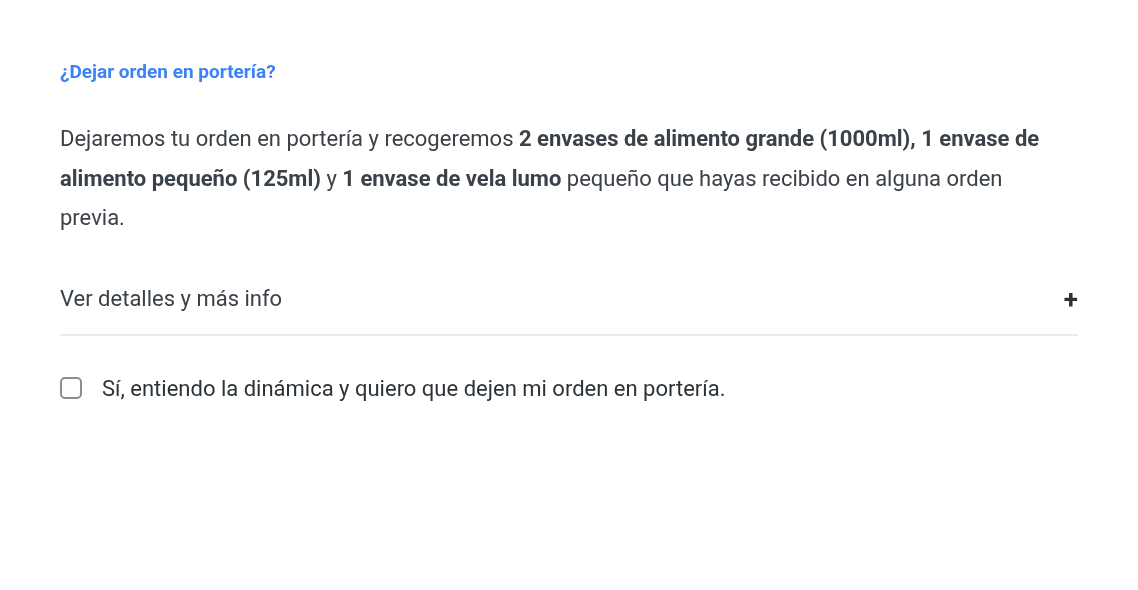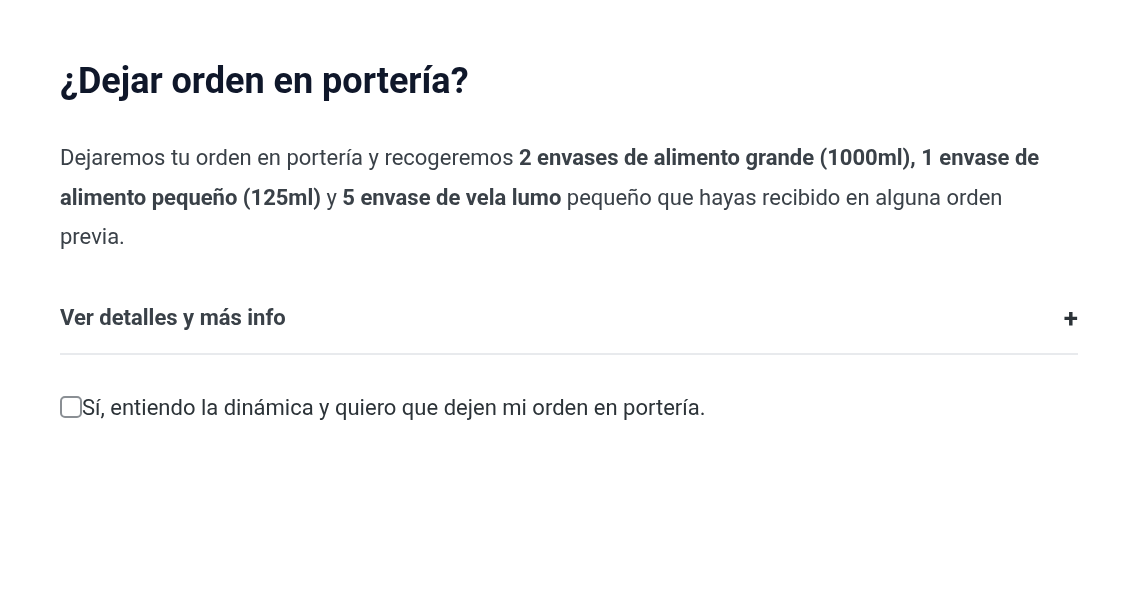"¿Dejar orden en portería?" .heading { color: #0f172a -> #3b82f6; font-size: 36px -> 19px }
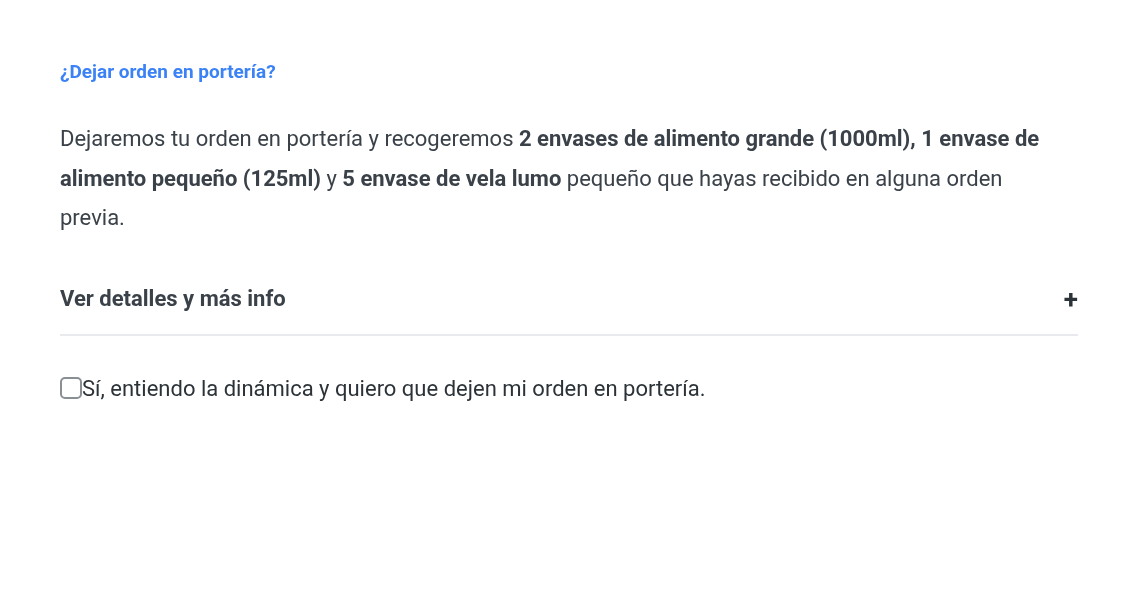"5 envase de vela lumo" span.bold-part { text: 5 -> 1 }
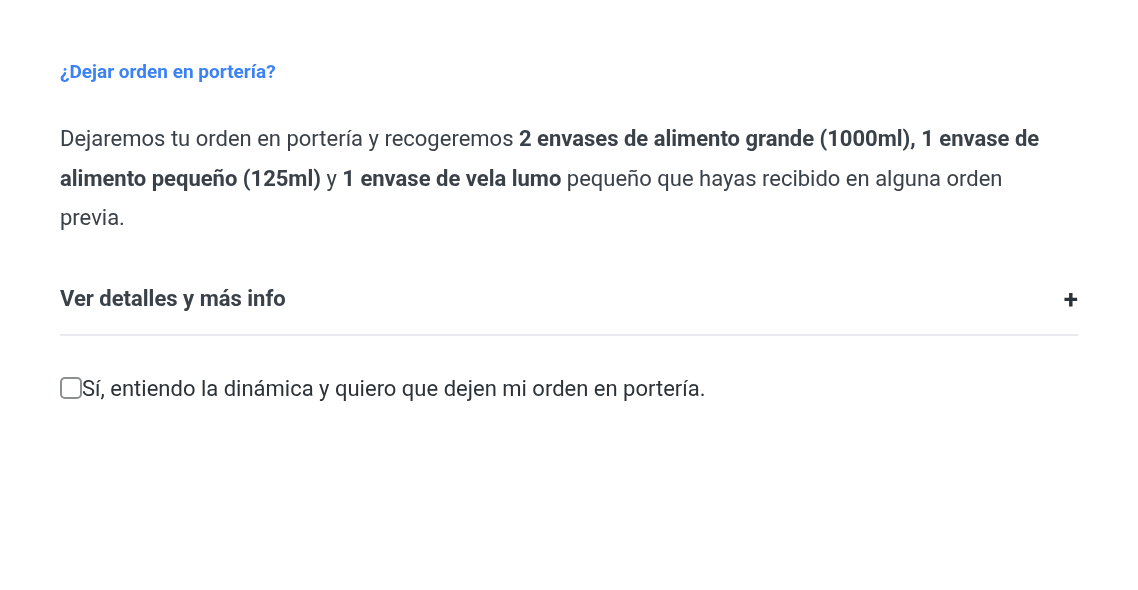"Ver detalles y más info" .expand-label { font-weight: 700 -> 400 }
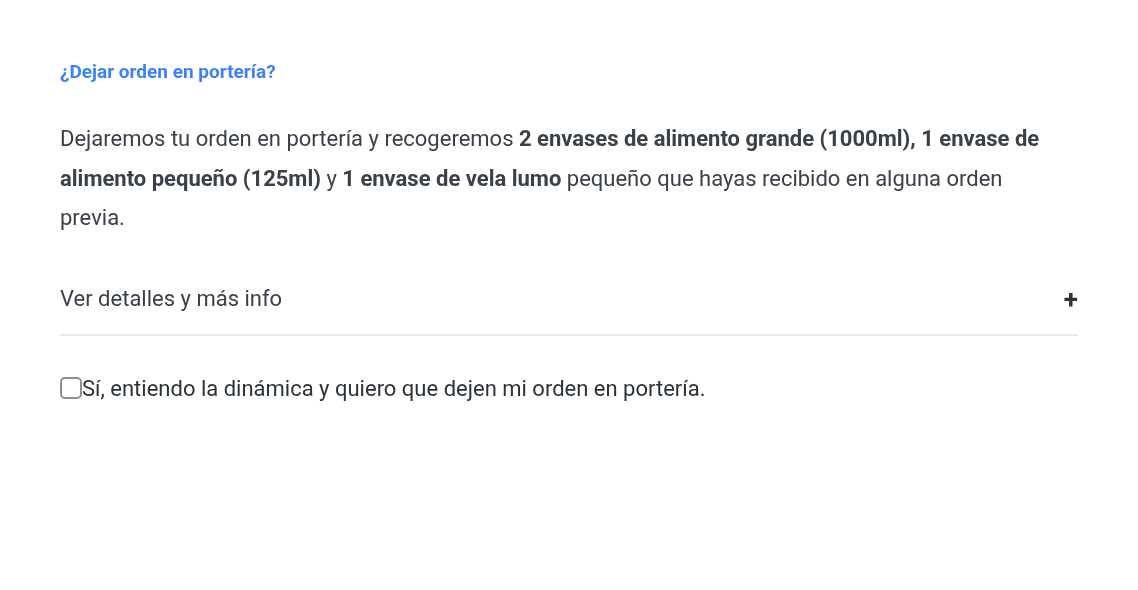"Sí, entiendo la dinámica y" .checkbox-row { gap: none -> 20px }
